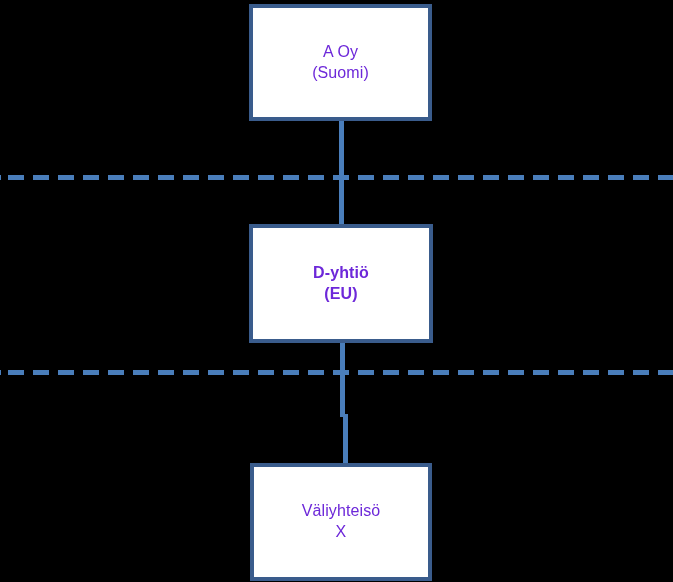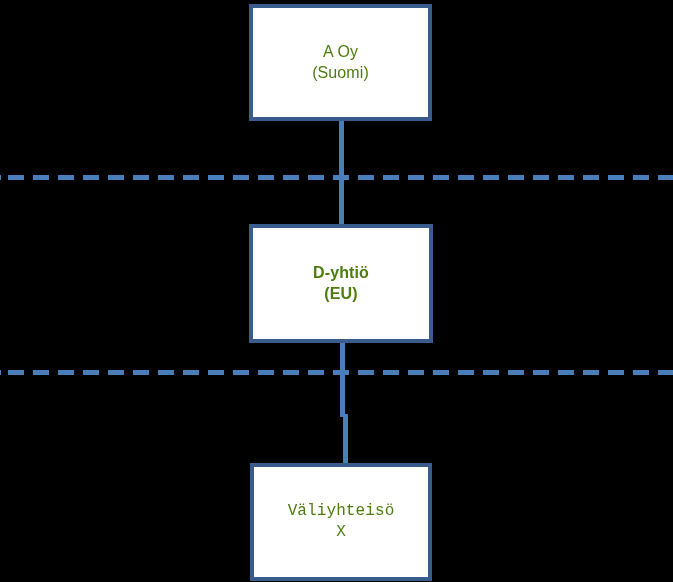"A Oy" .node-label { color: #4d7c0f -> #6d28d9 }
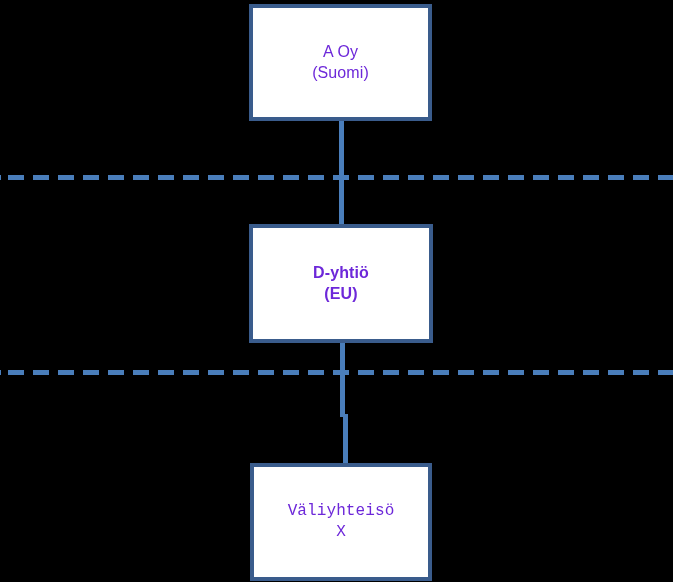"Väliyhteisö" #node-valiyhteiso { font-family: Liberation Mono, monospace -> none }
